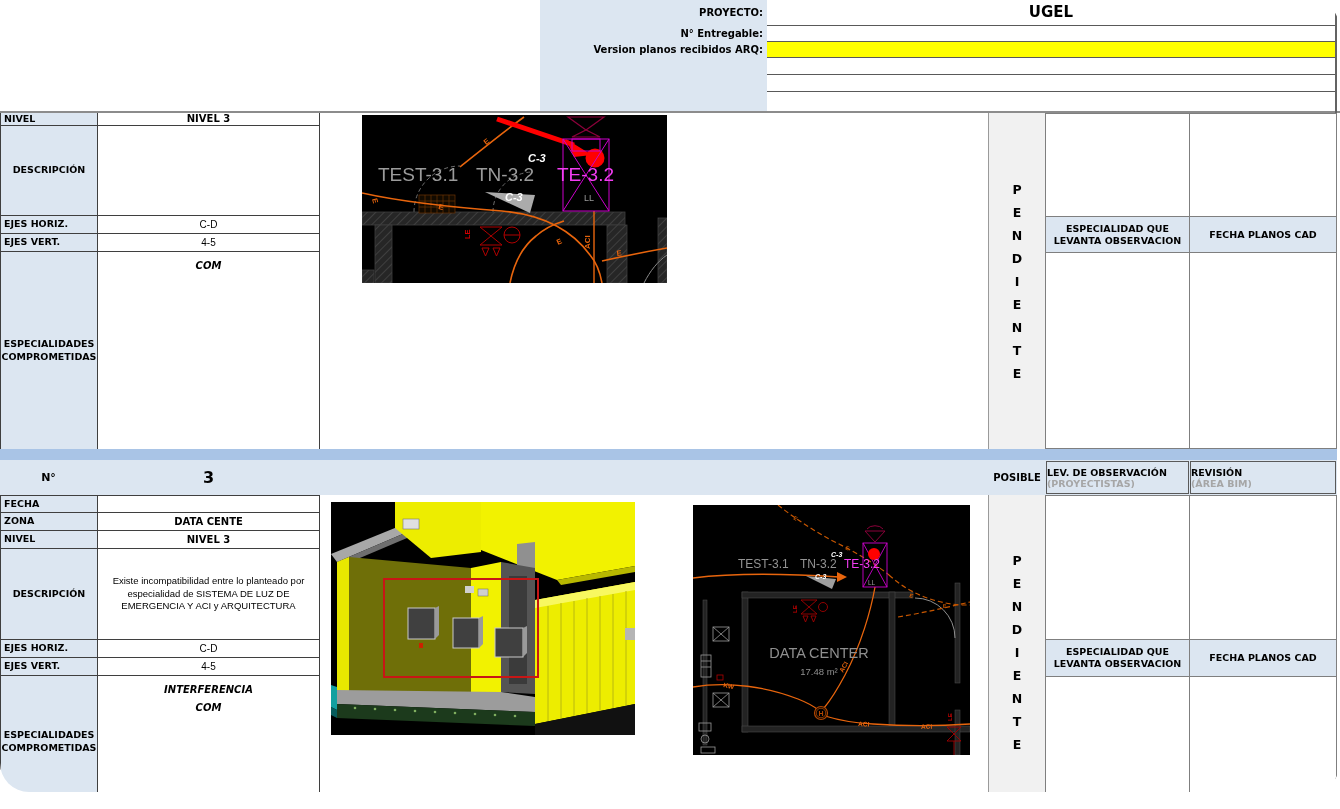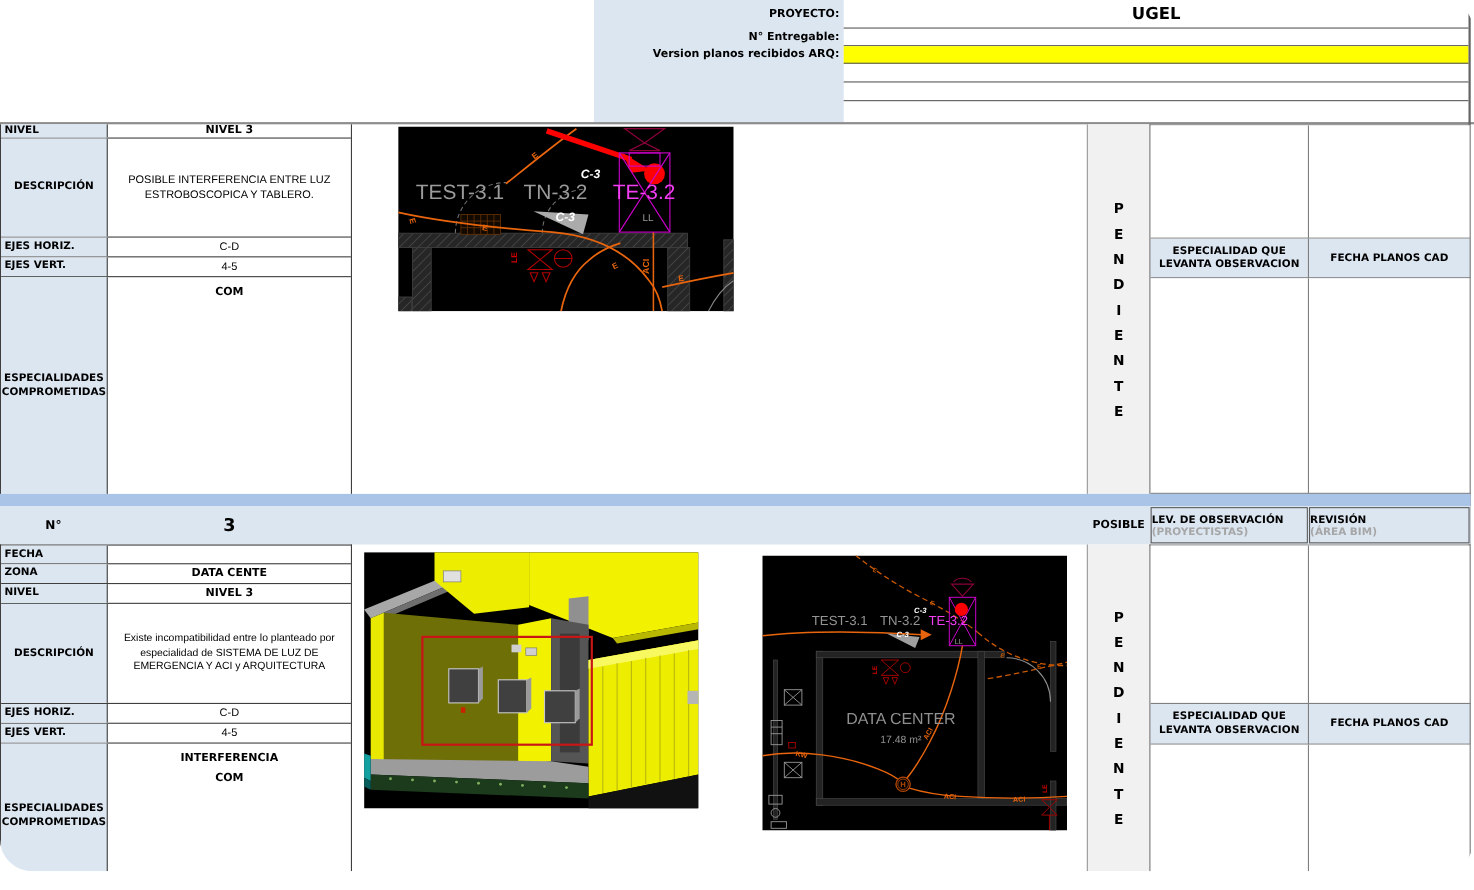"POSIBLE INTERFERENCIA ENTRE LUZ" div.val { html: <div>POSIBLE INTERFERENCIA ENTRE LUZ ESTROBOSCOPICA Y TABLERO.</div> -> none }
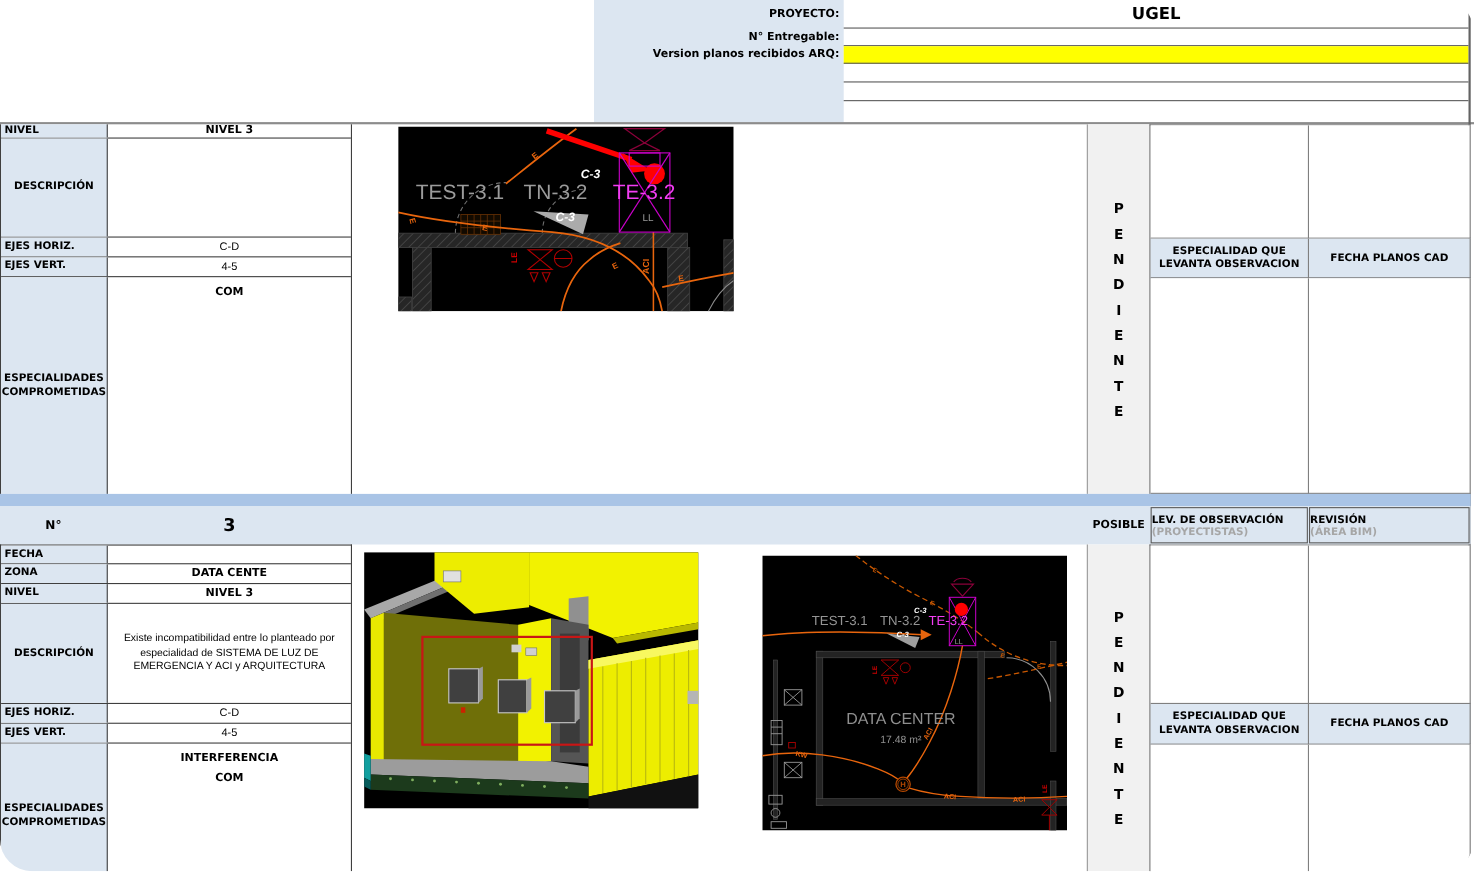"COM" .val.topalign { font-style: none -> italic }
